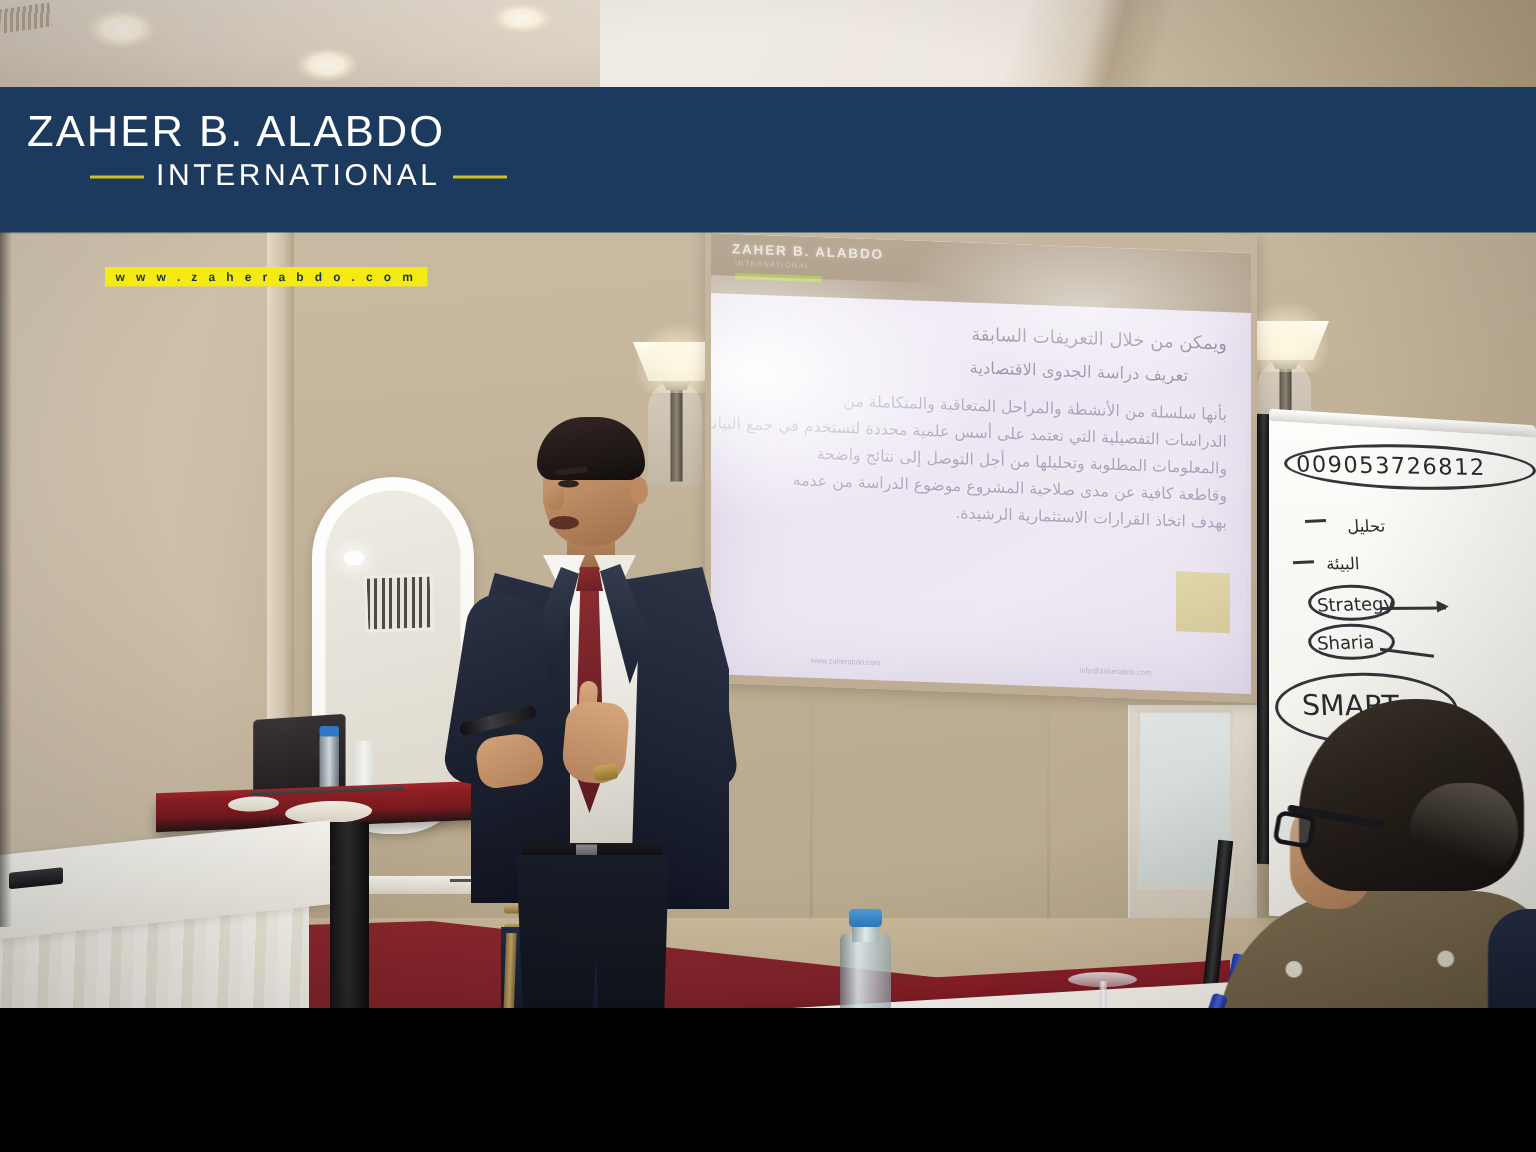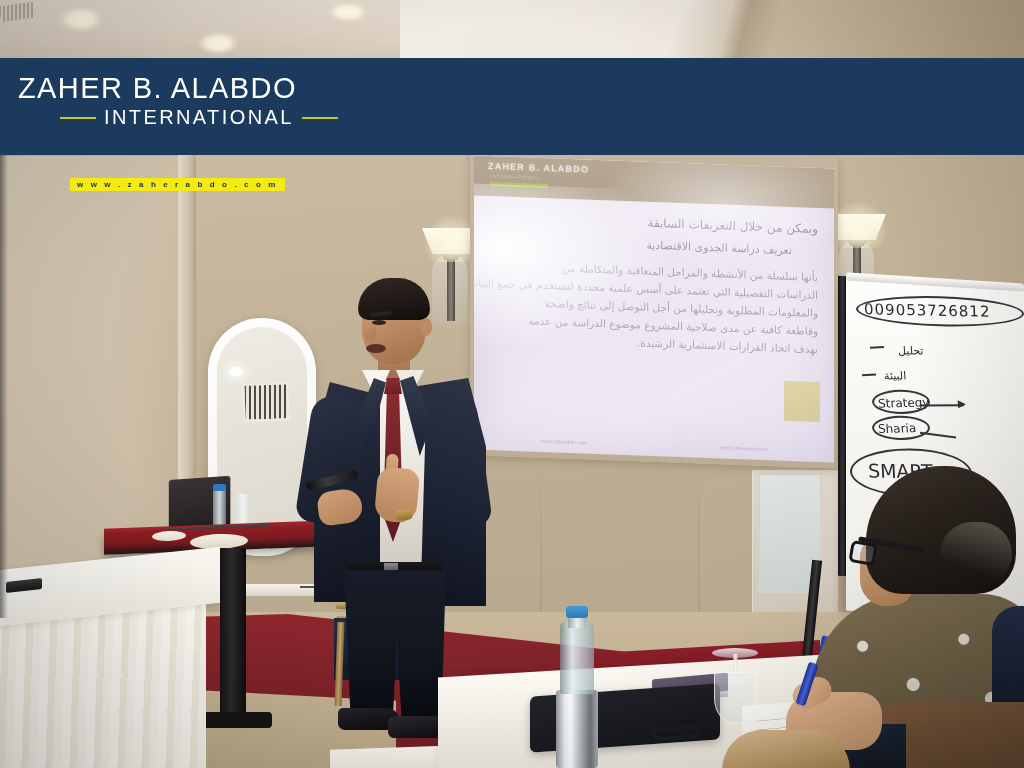"ZAHER B. ALABDO" .scene { height: 768px -> 672px }
